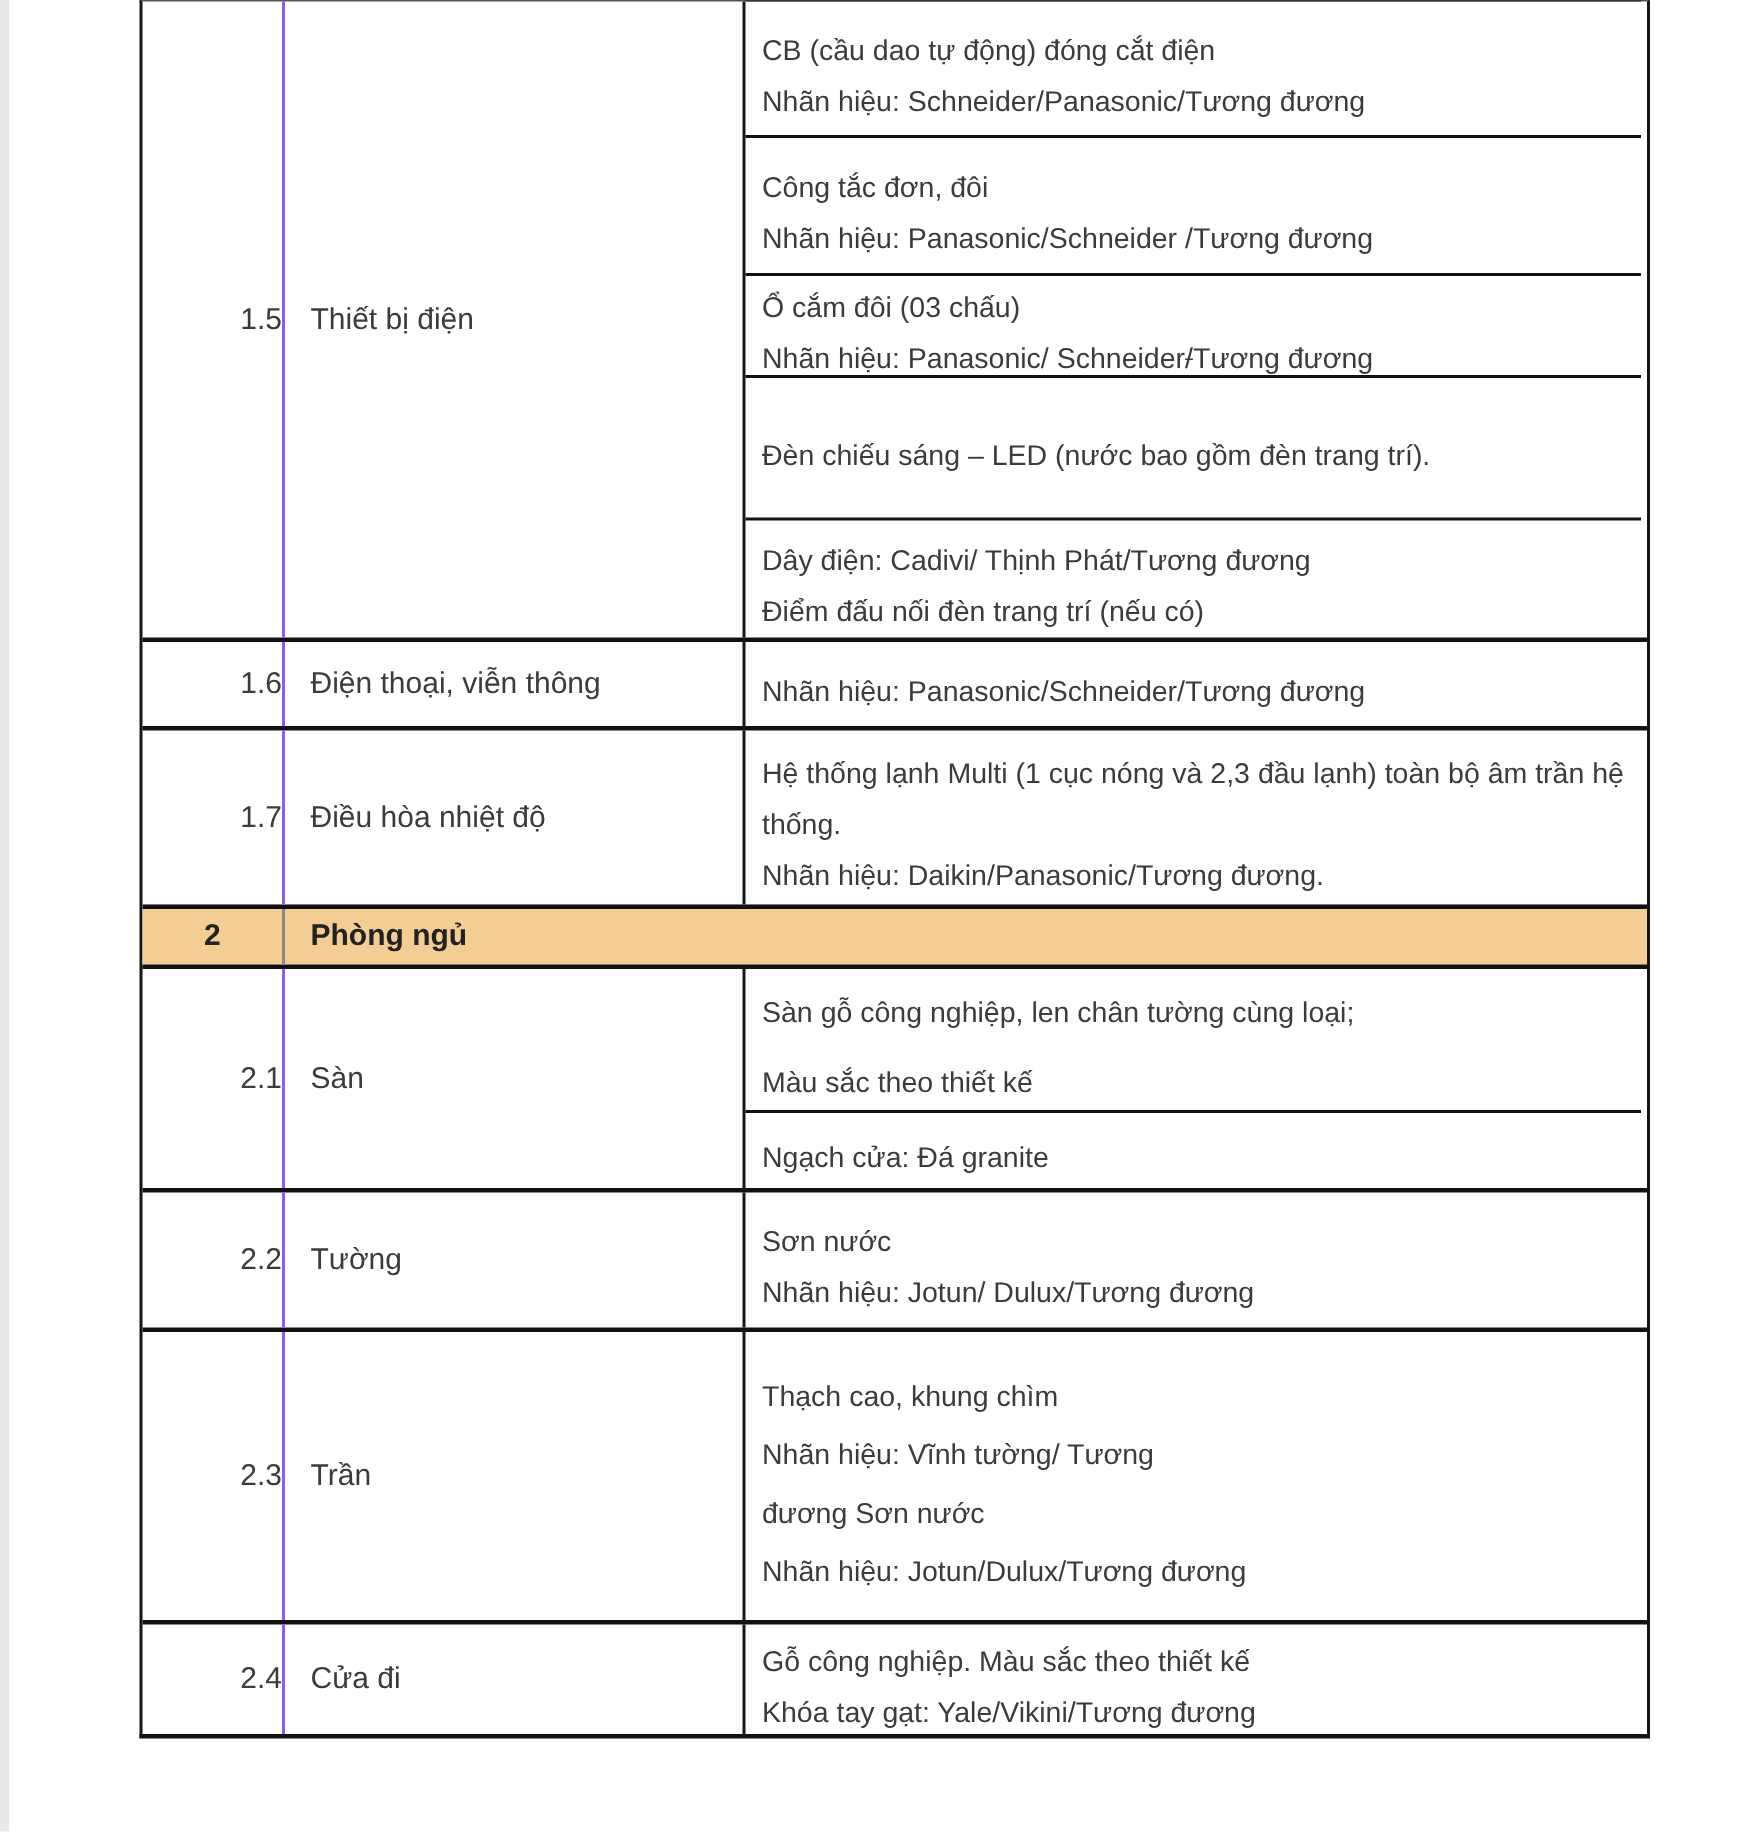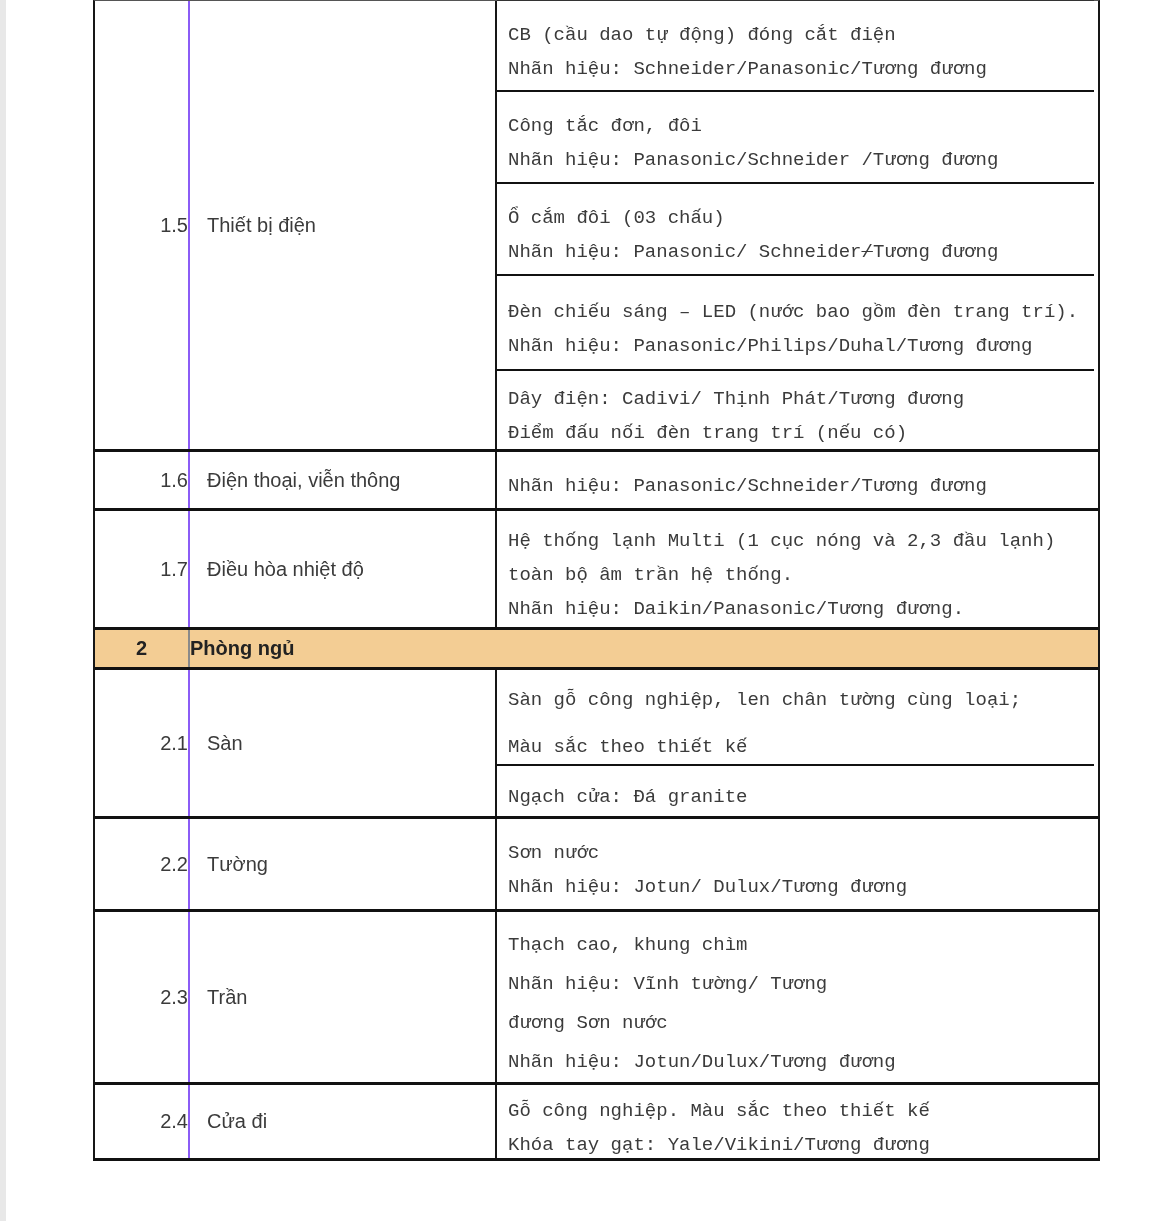"CB (cầu dao tự động)" .subcell { font-family: Liberation Mono, monospace -> none }
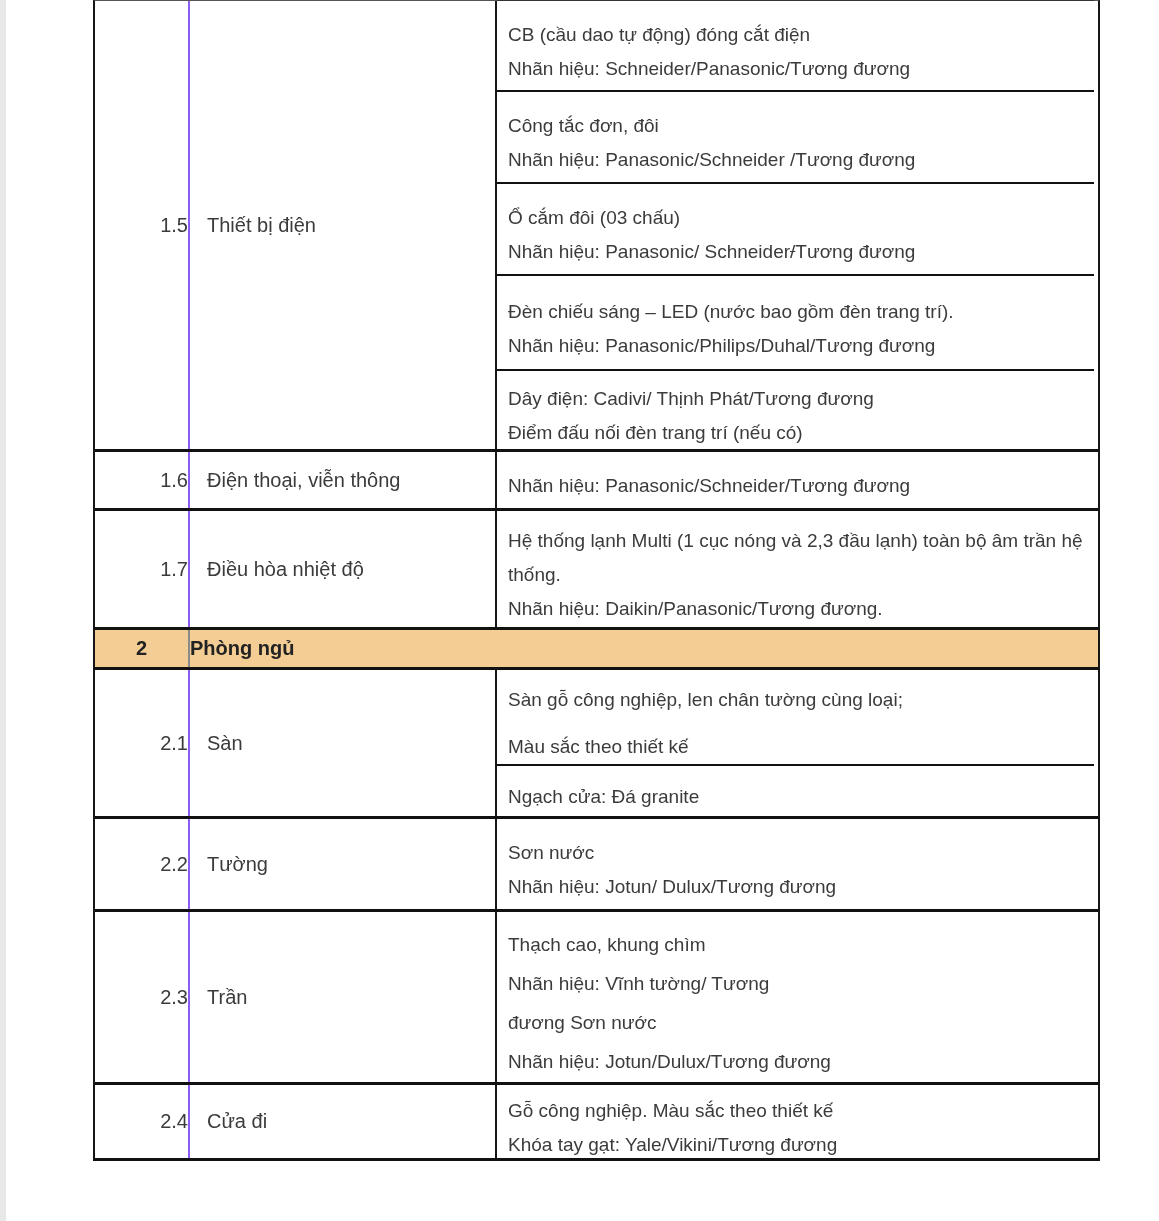"Ổ cắm đôi (03 chấu)" div.subcell { height: 92px -> 68px }
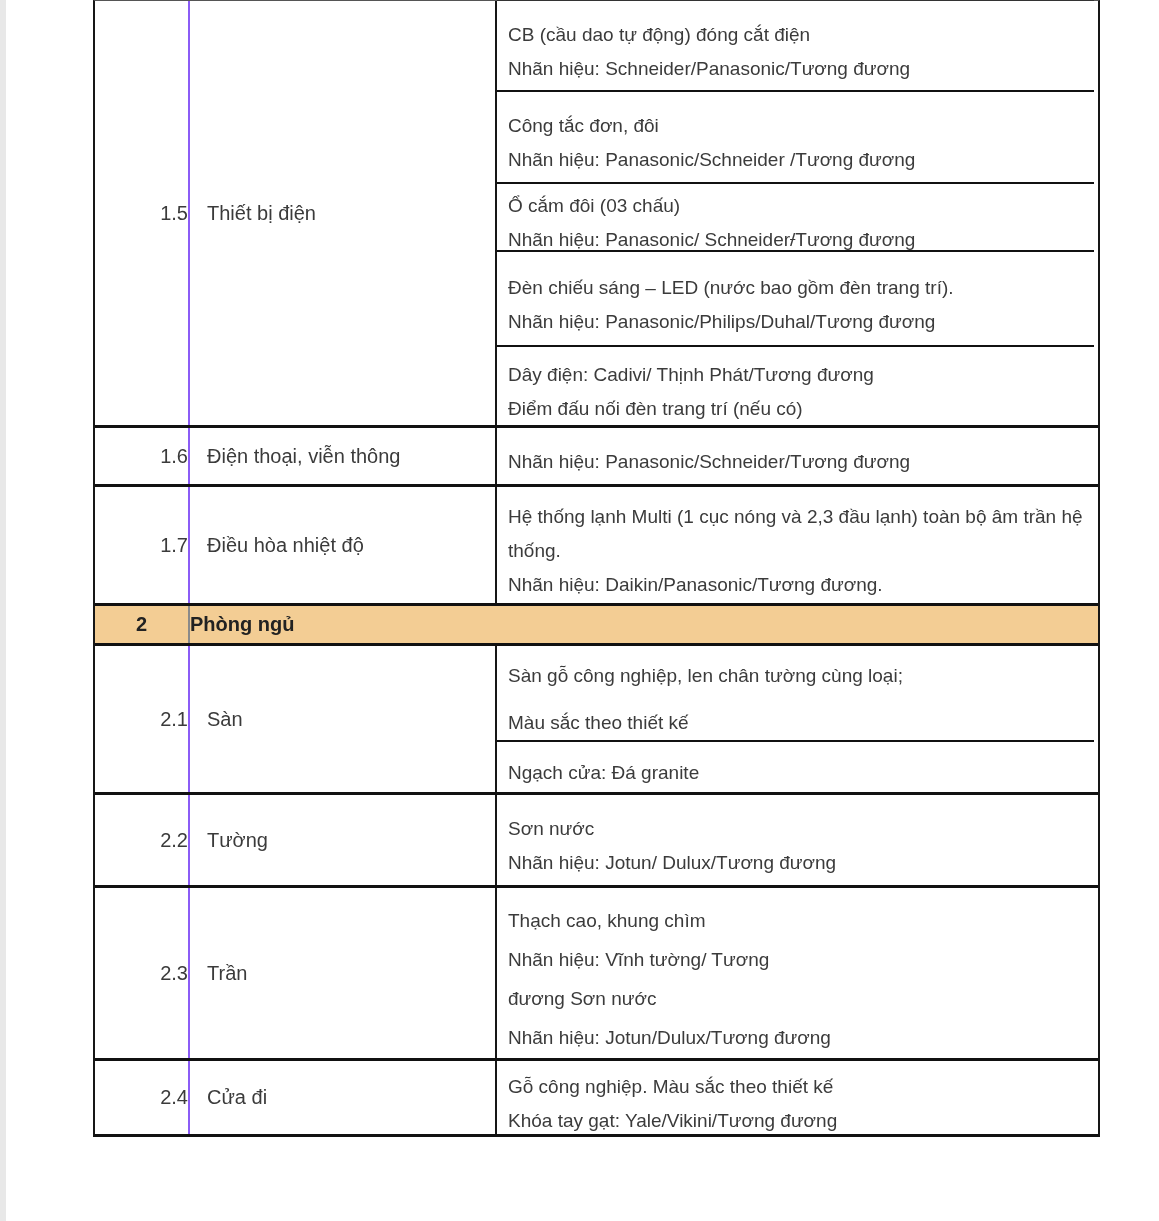"Nhãn hiệu: Panasonic/Philips/Duhal/Tương" p { html: <p>Nhãn hiệu: Panasonic/Philips/Duhal/Tương đương</p> -> none }
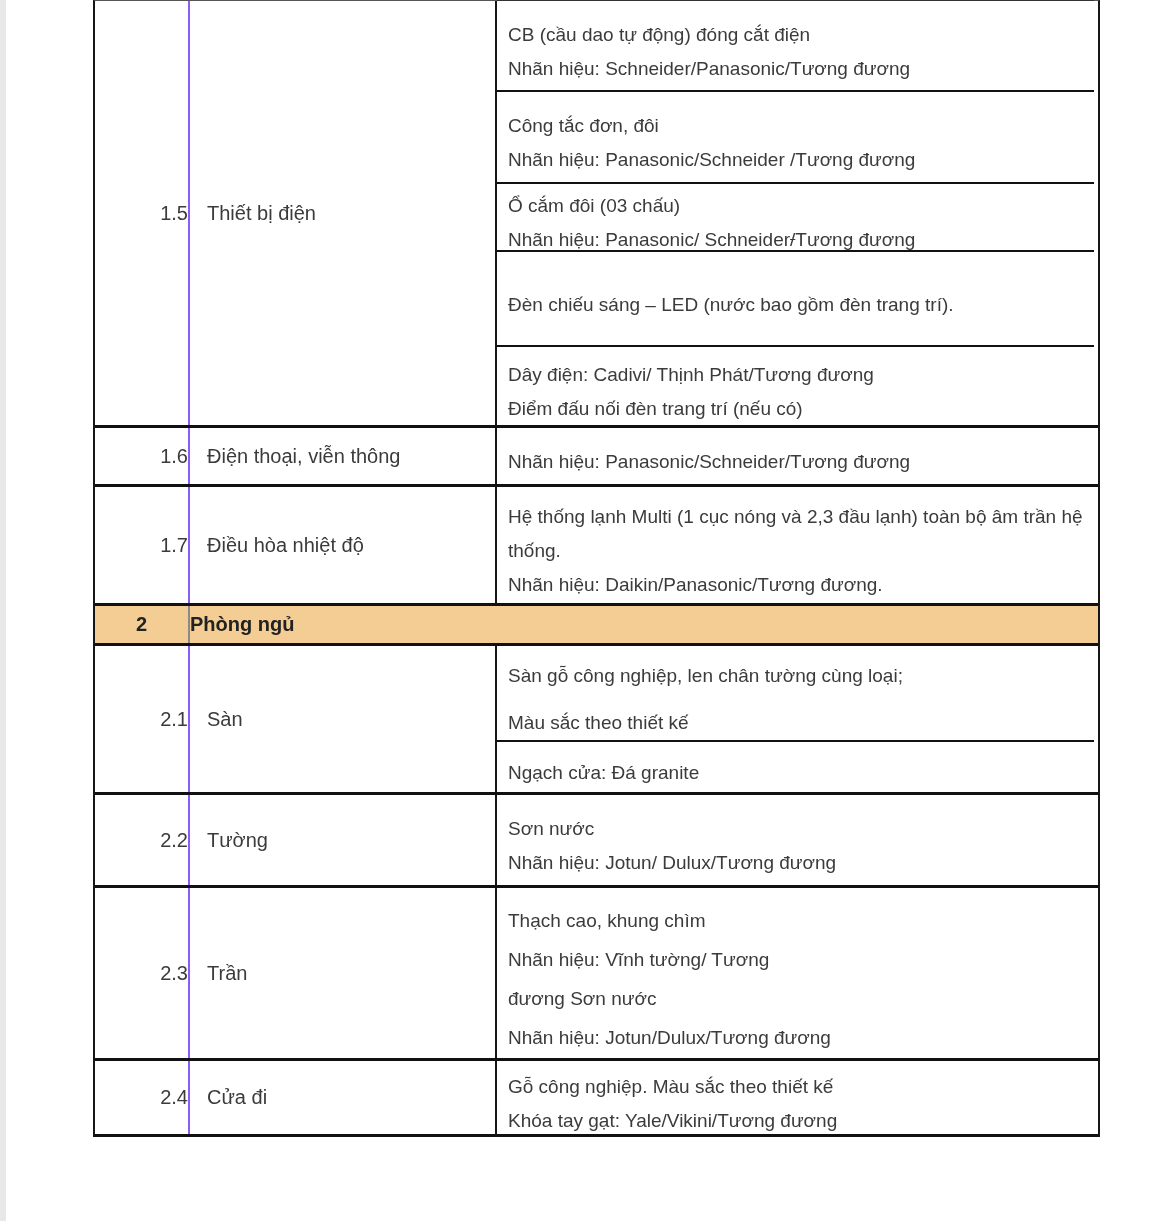"Phòng ngủ" .band-title { padding-left: none -> 17px }
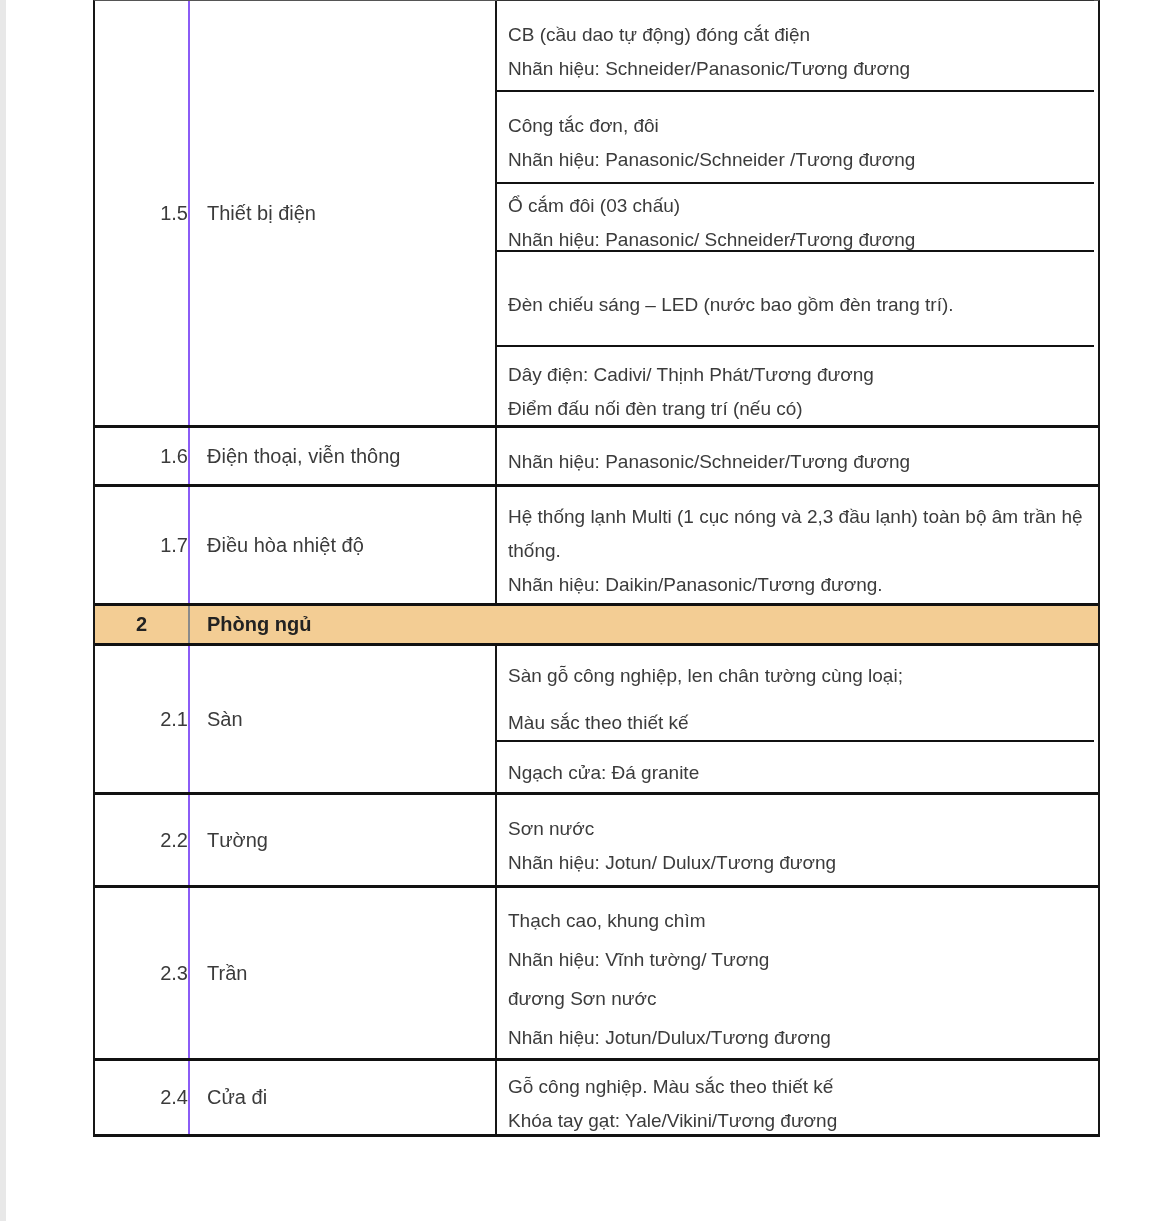"Thạch cao, khung chìm" div.subcell { height: 170px -> 192px }
